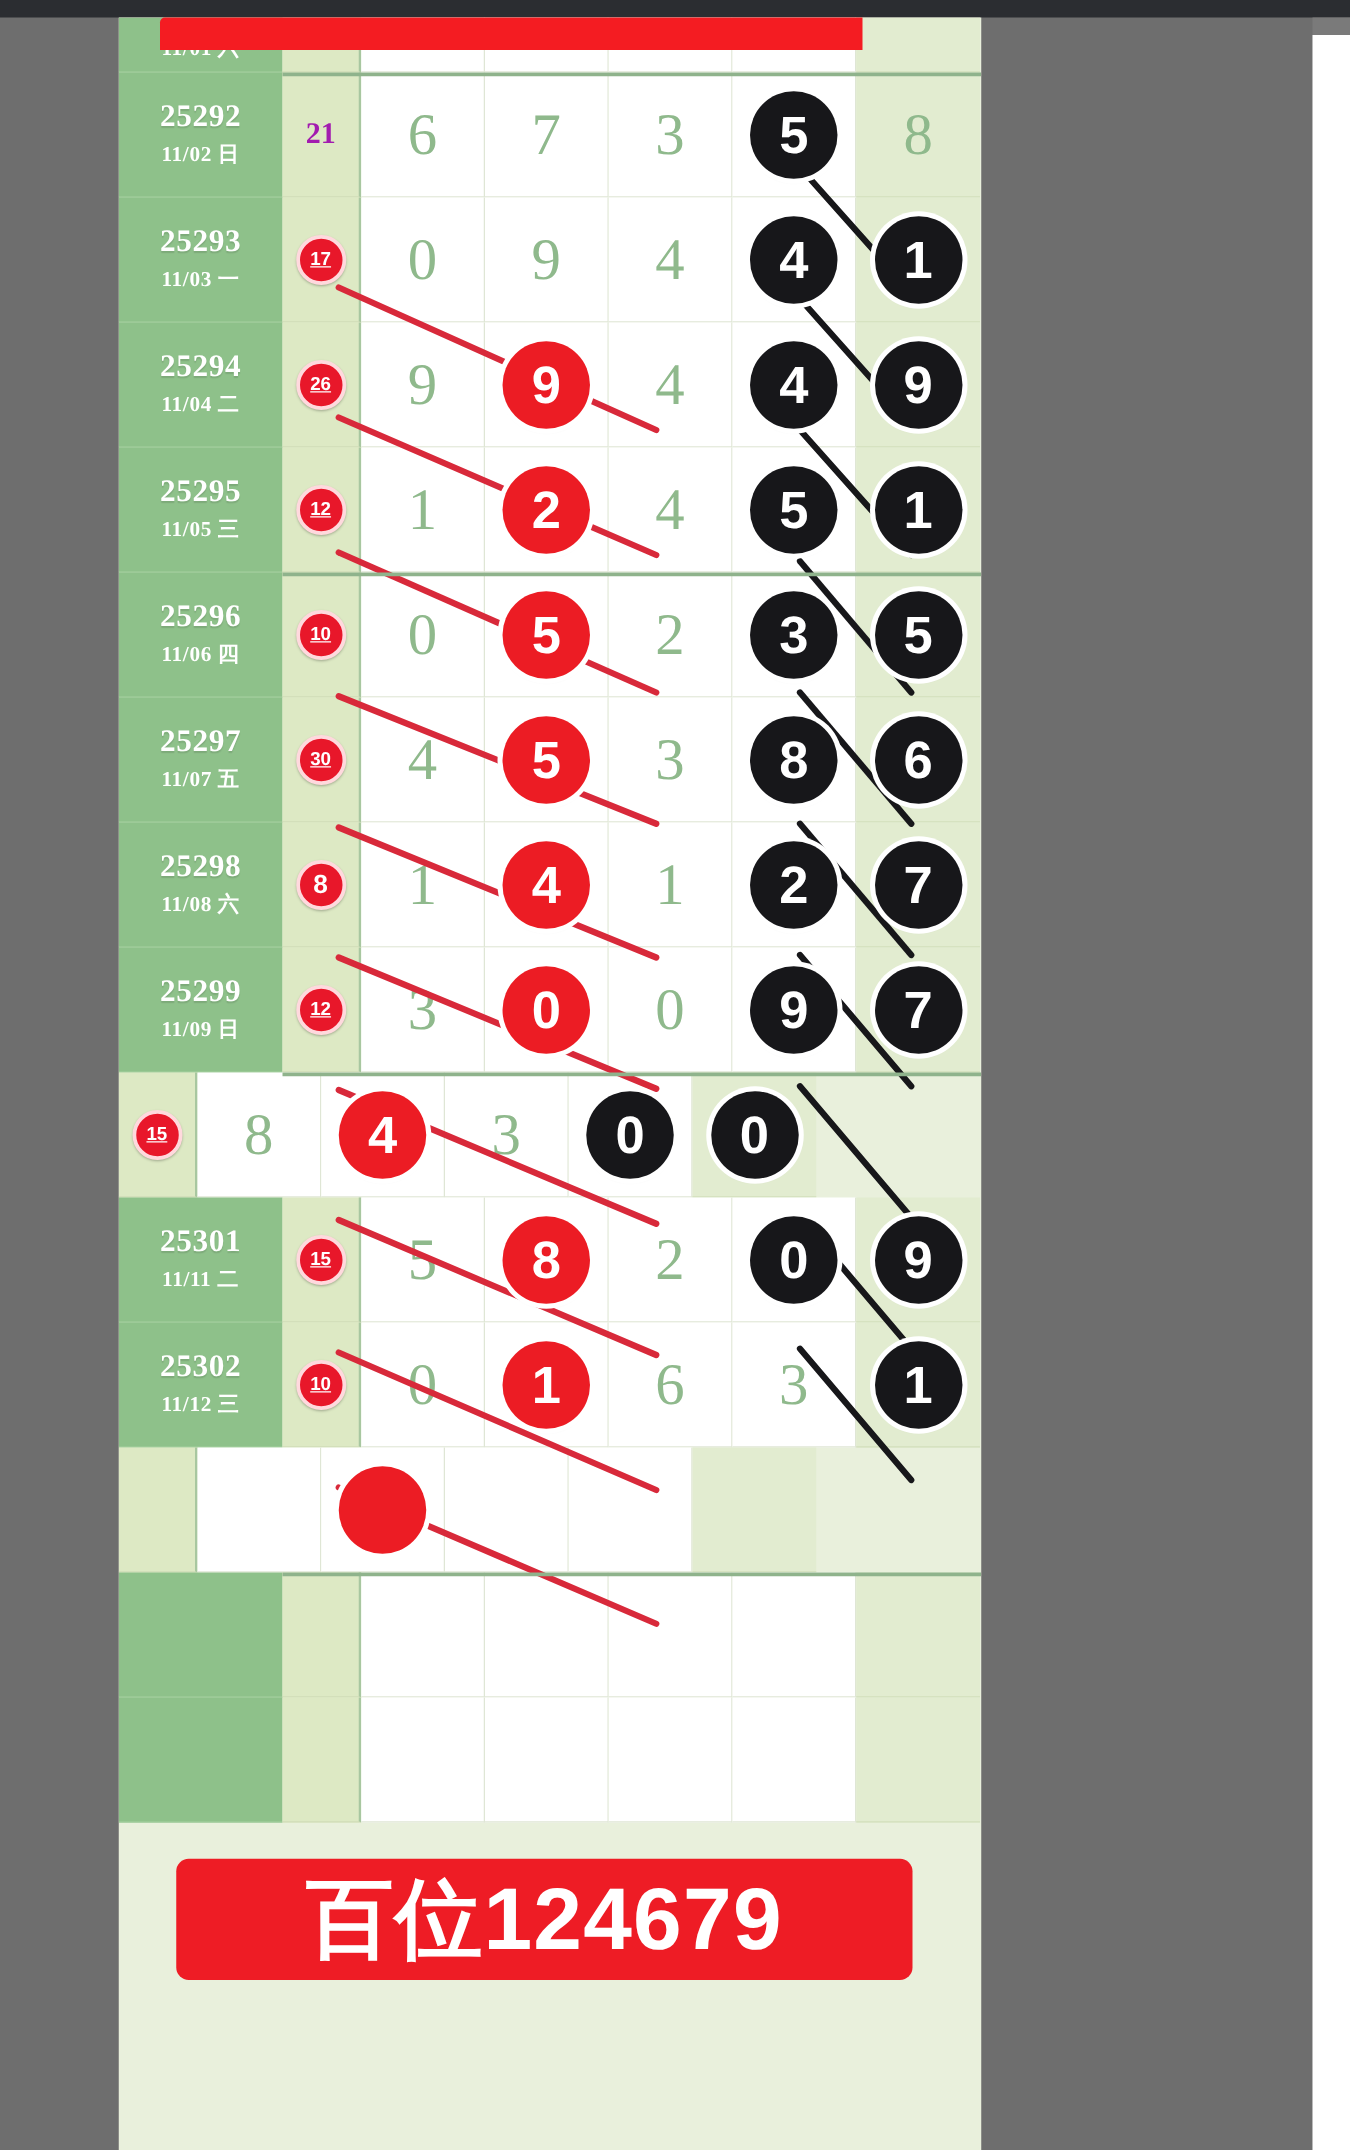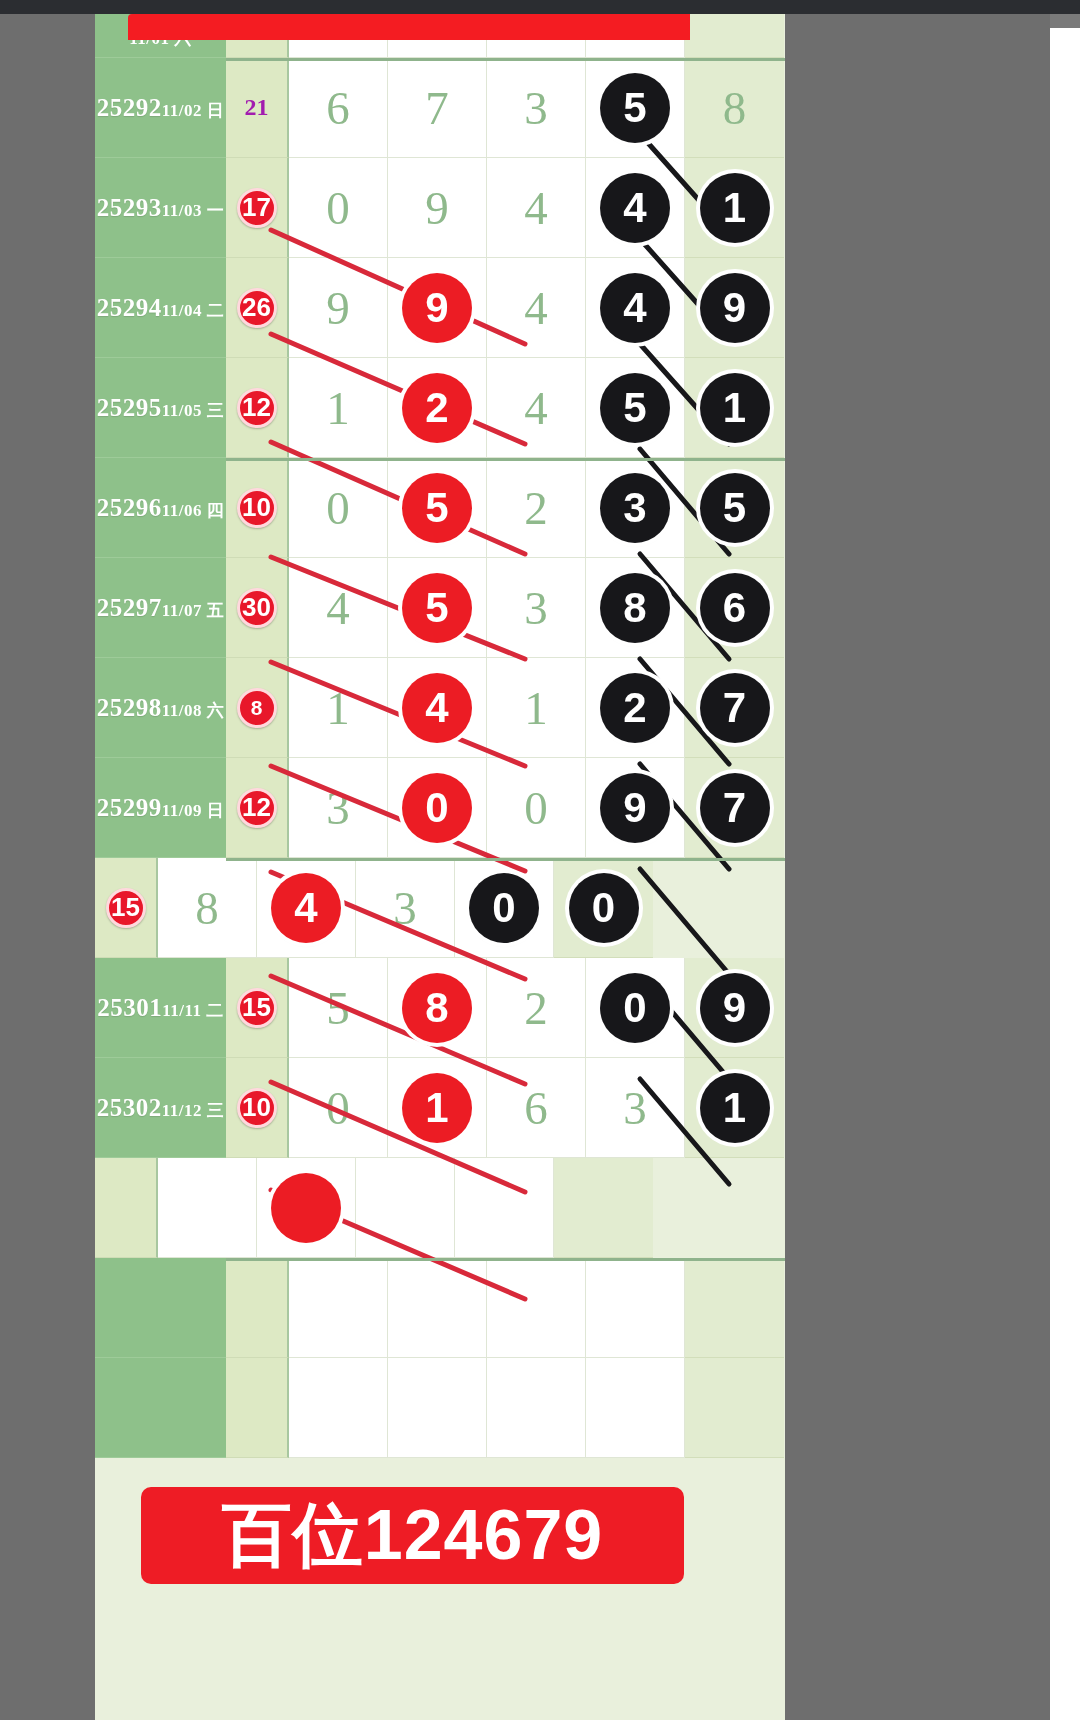"25292" .c-label { flex-direction: none -> column }
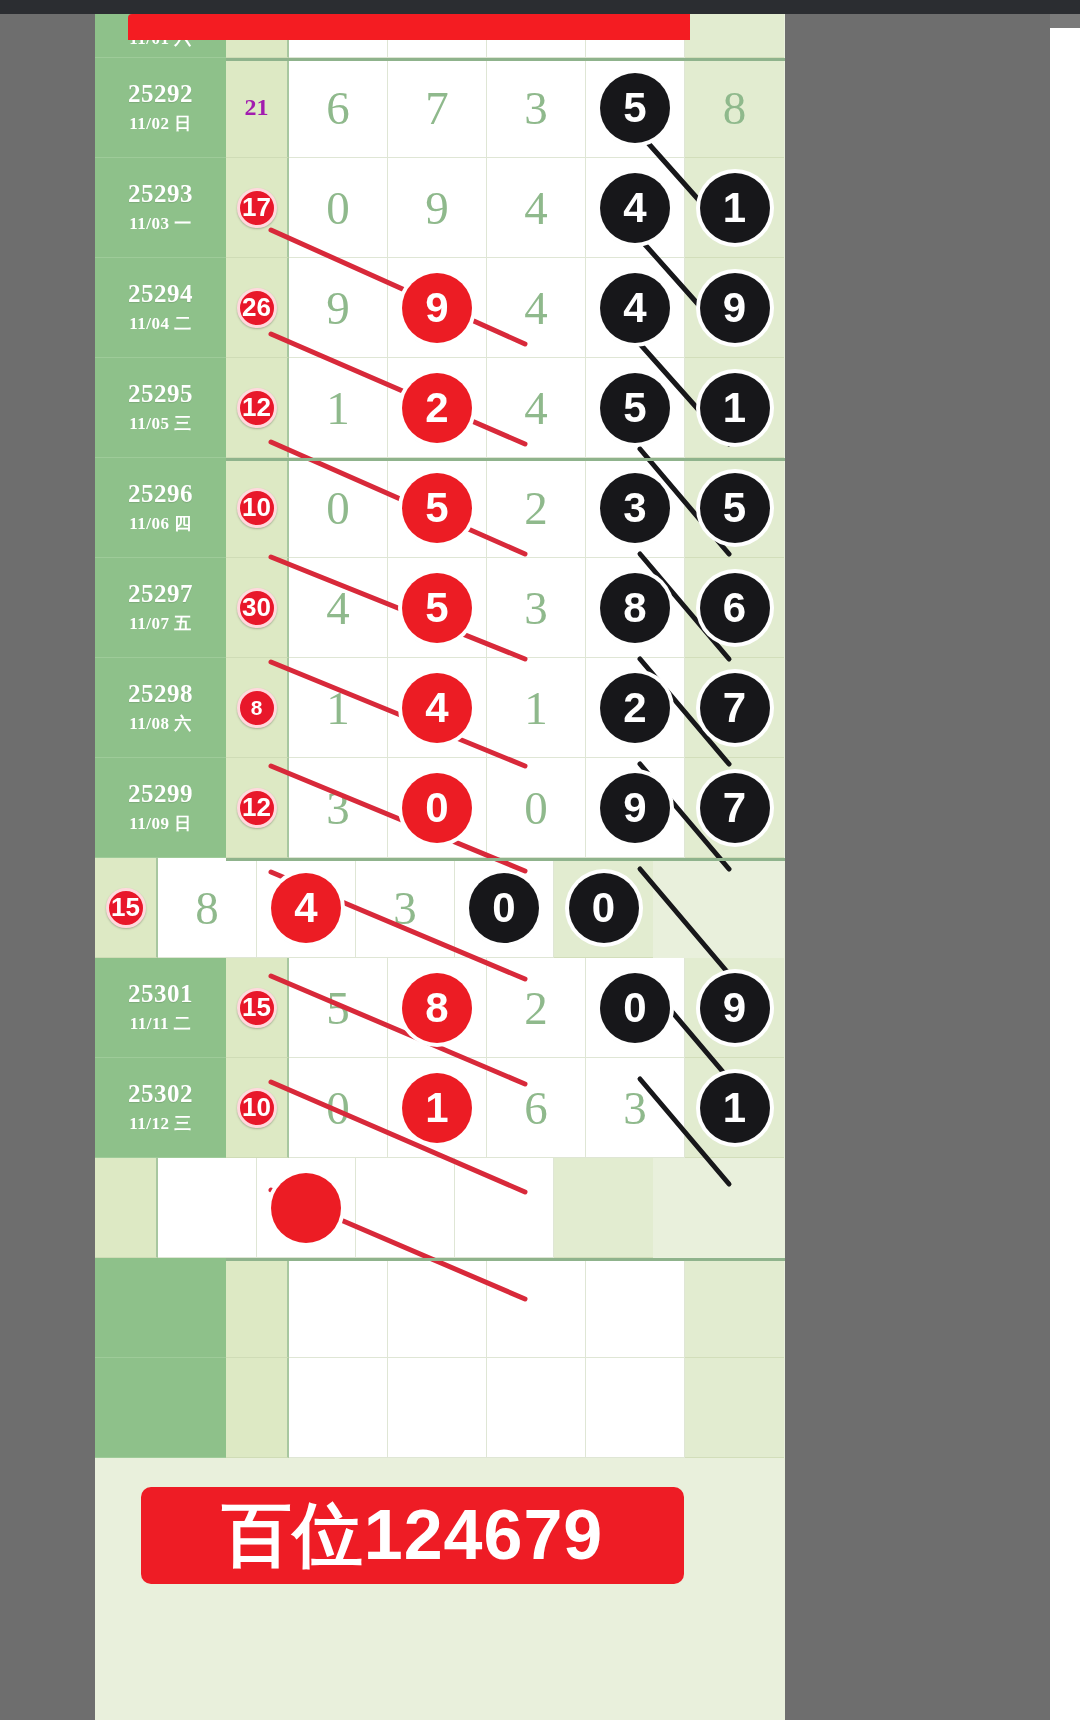"17" .badge.small { font-size: 26px -> 15px; text-decoration: none -> underline }
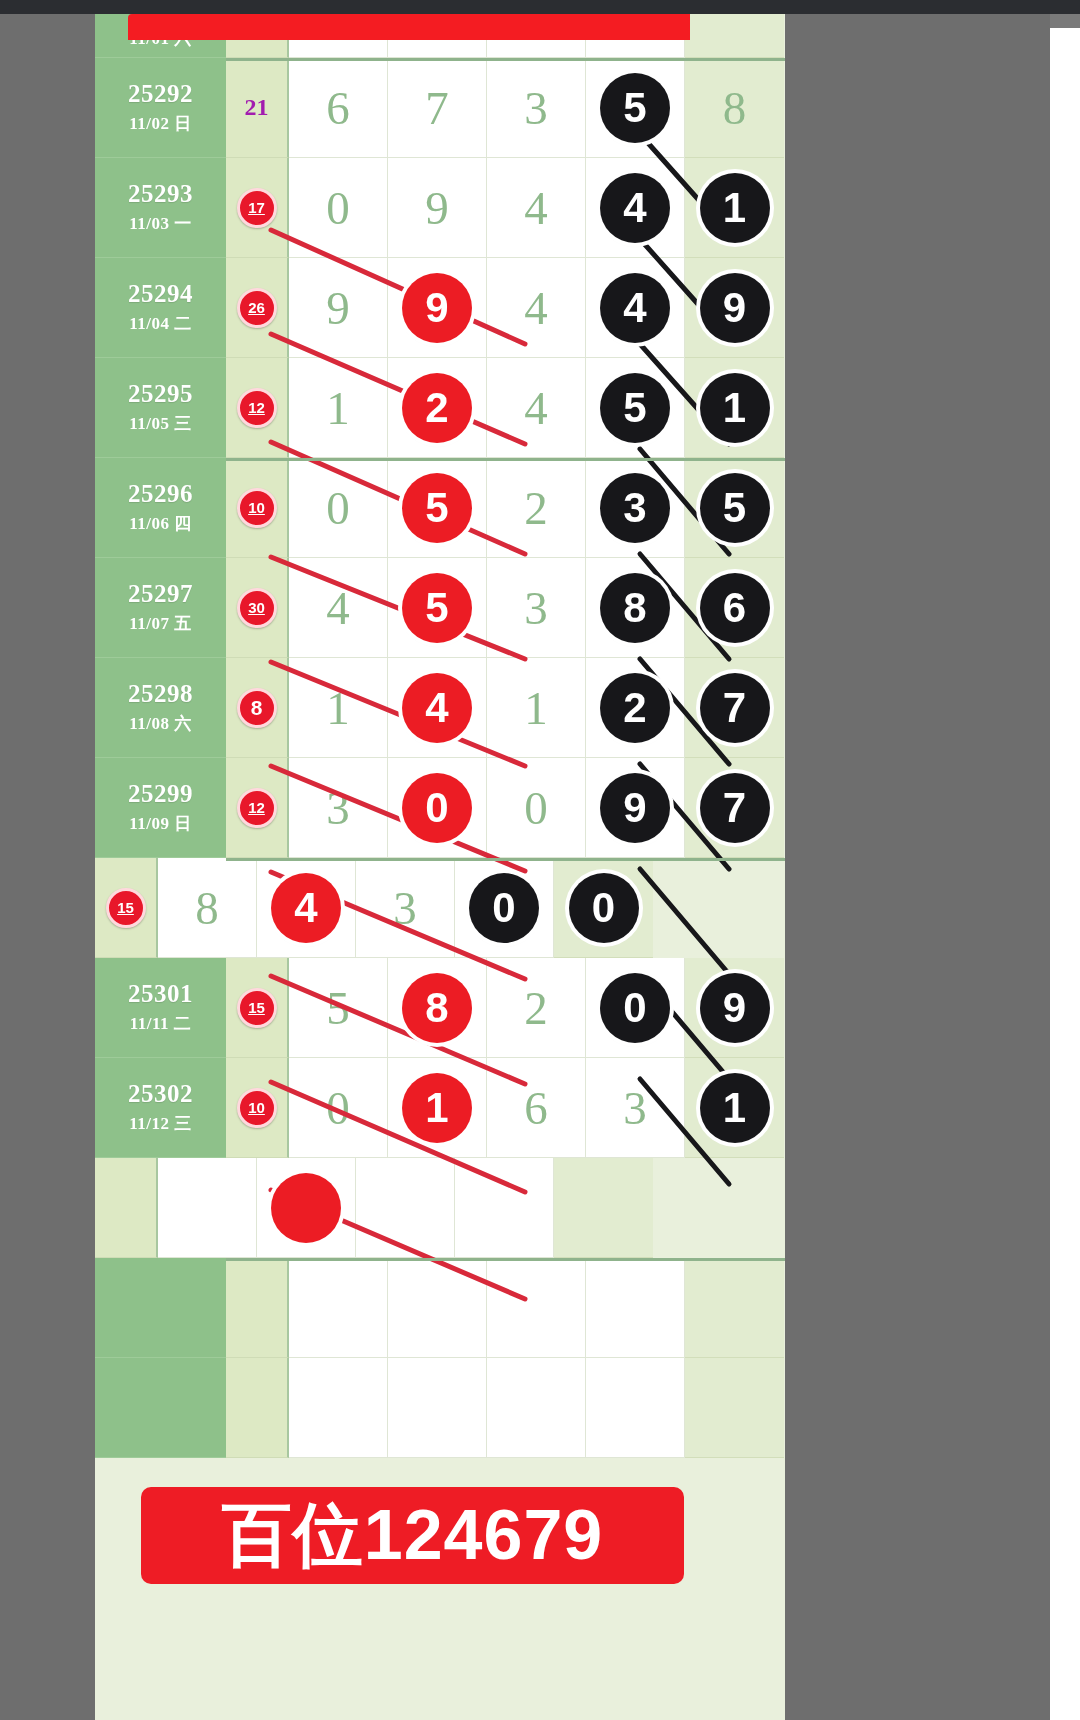"百位124679" .banner { width: 543px -> 589px }
